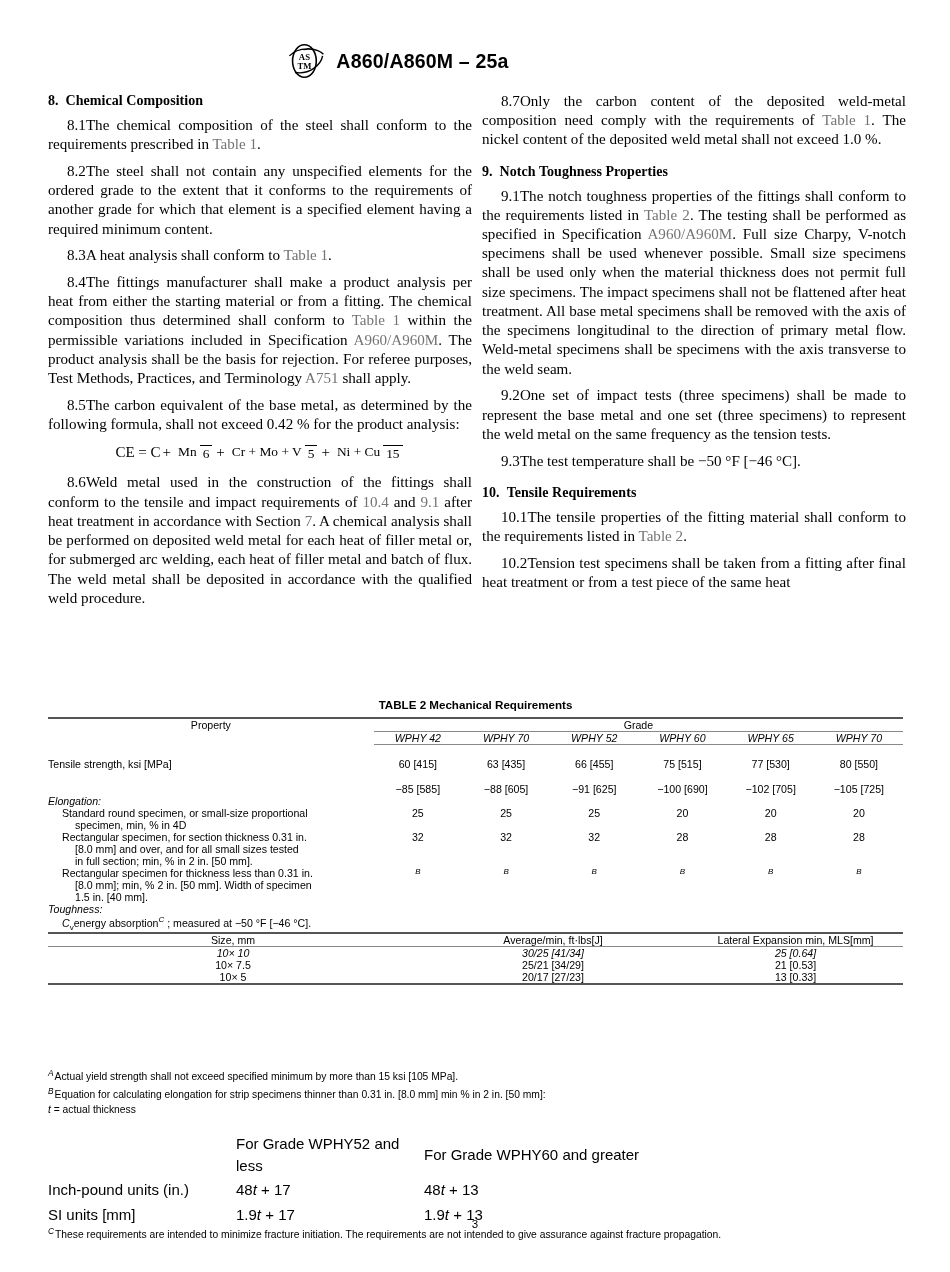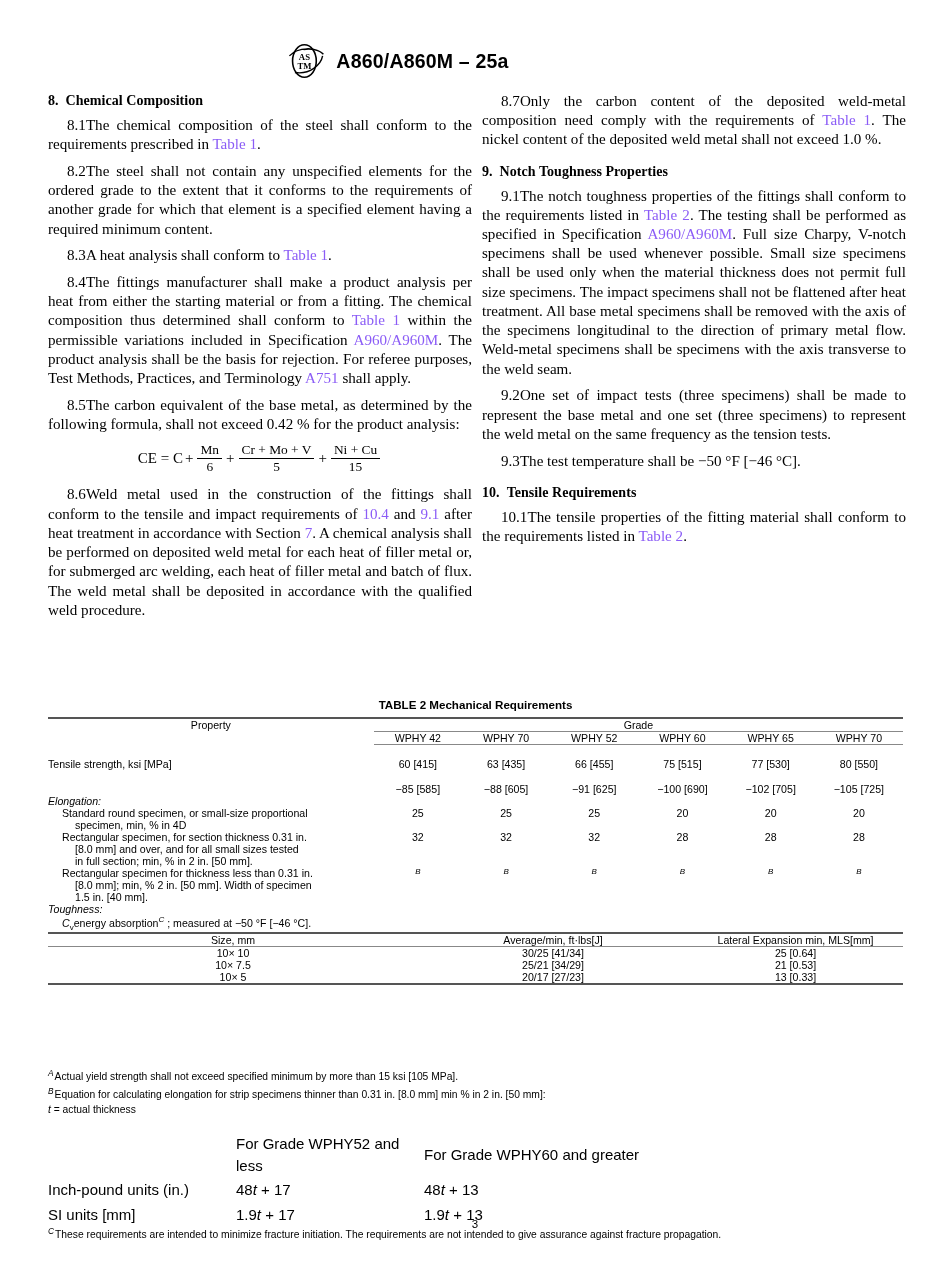"Table 1" .ref { color: #8b5cf6 -> #737373 }
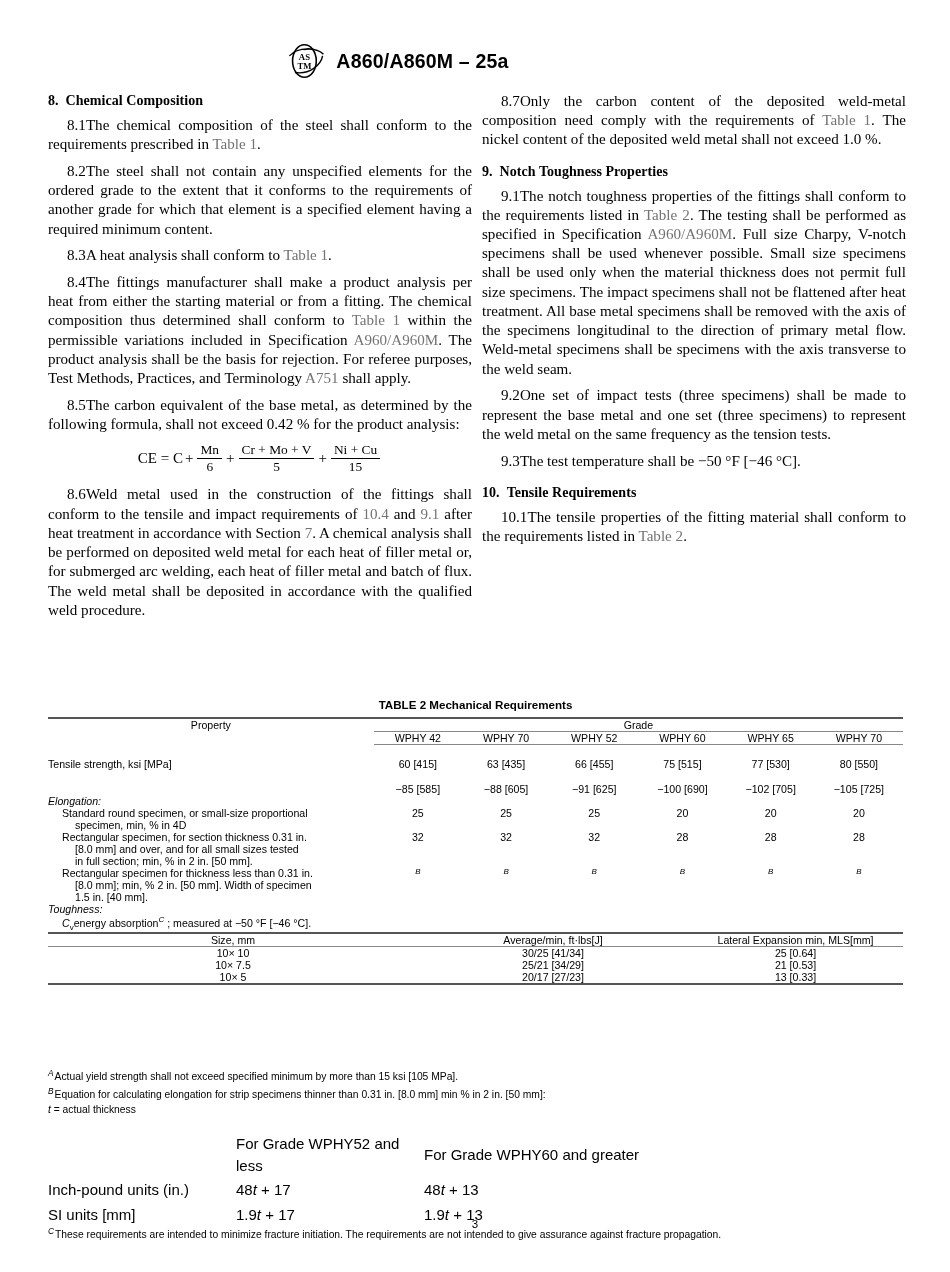"Mn" .frac { flex-direction: column -> row }
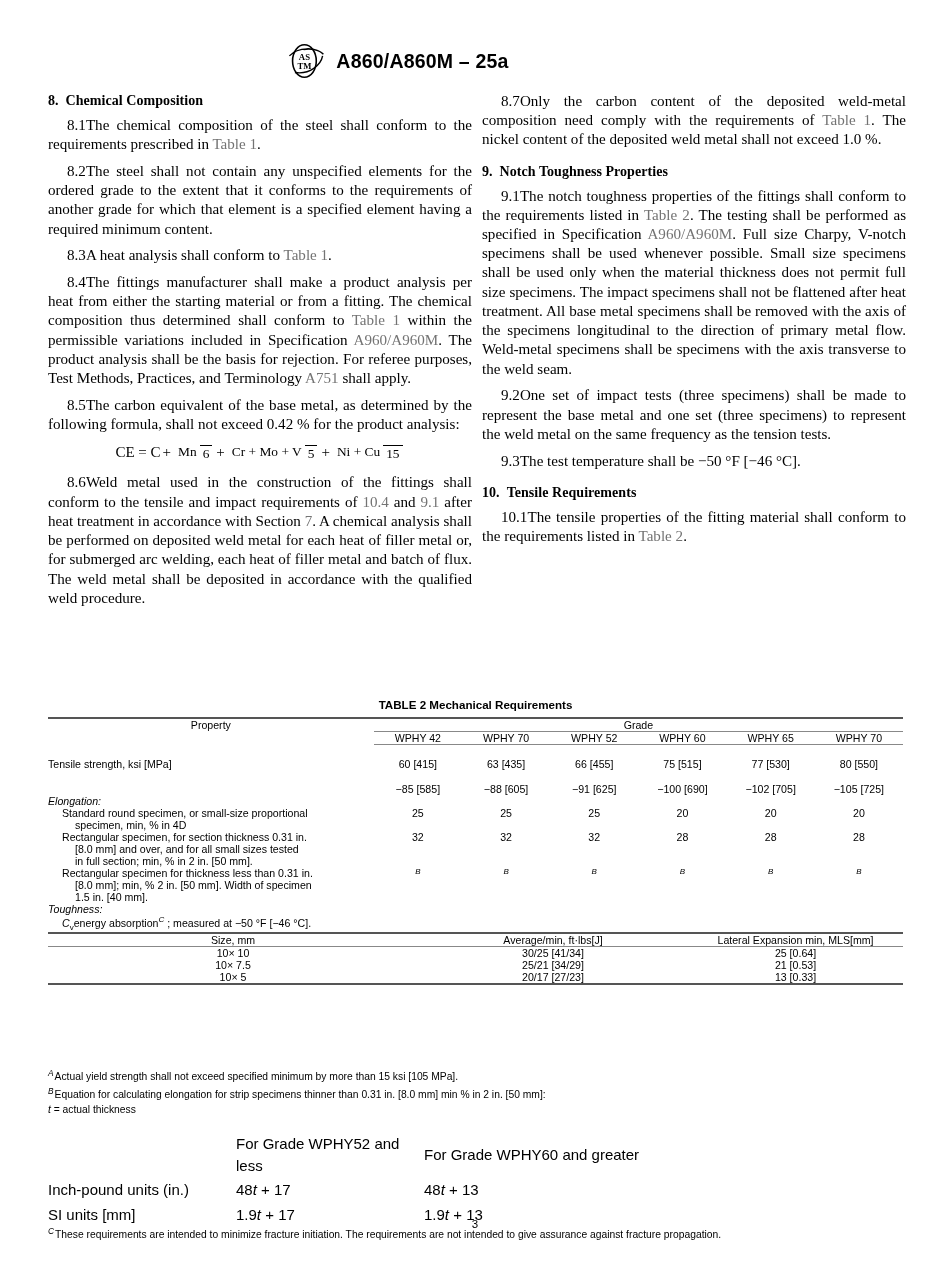"10.2Tension test specimens shall be" p.para { html: none -> <p> <span>10.2</span><span>Tension test specimens shall be taken from a fitting after final heat treatment or from a test piece of the same heat</span> </p> }
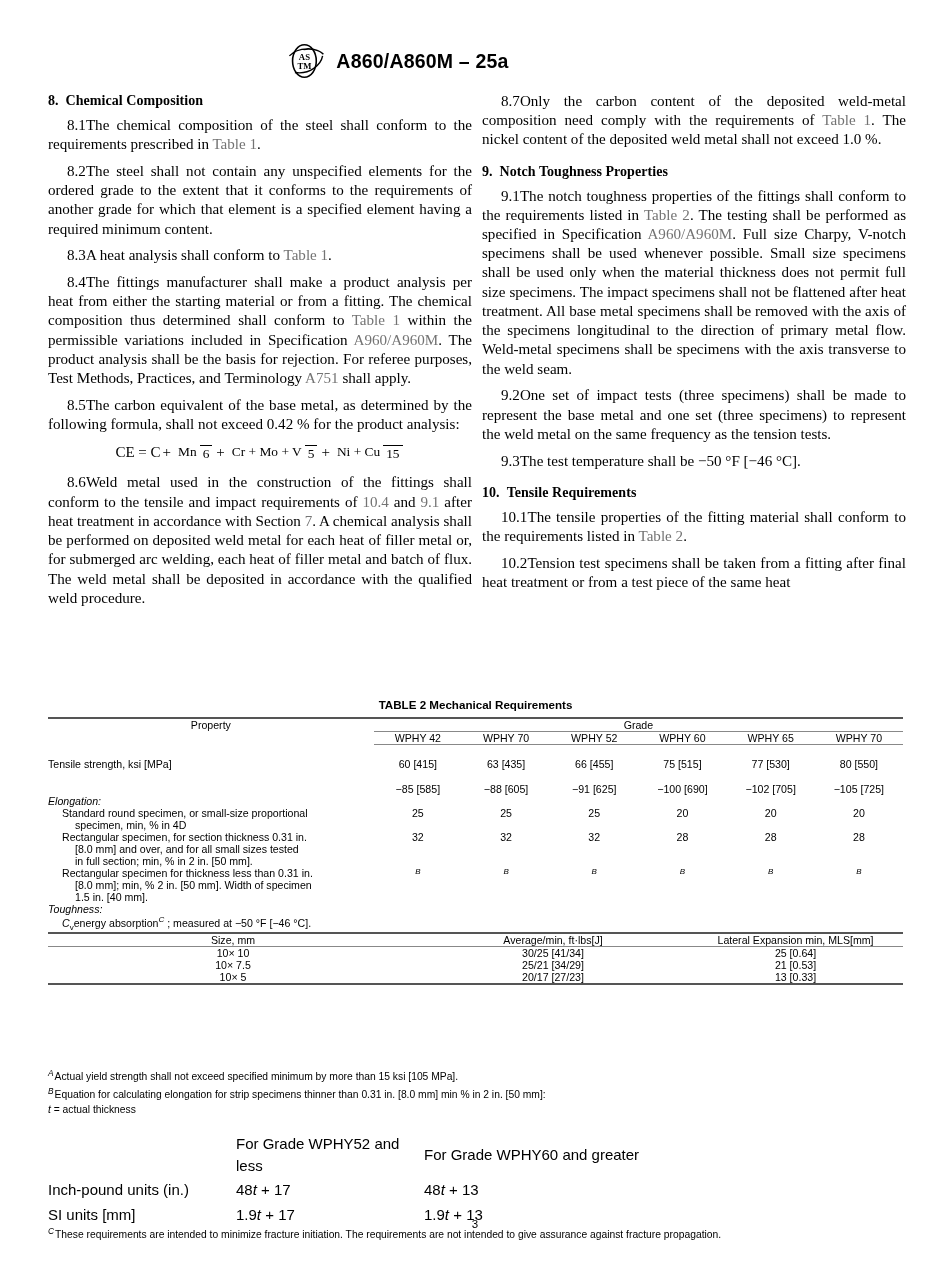"WPHY 42" .rule-thin { font-style: none -> italic }
